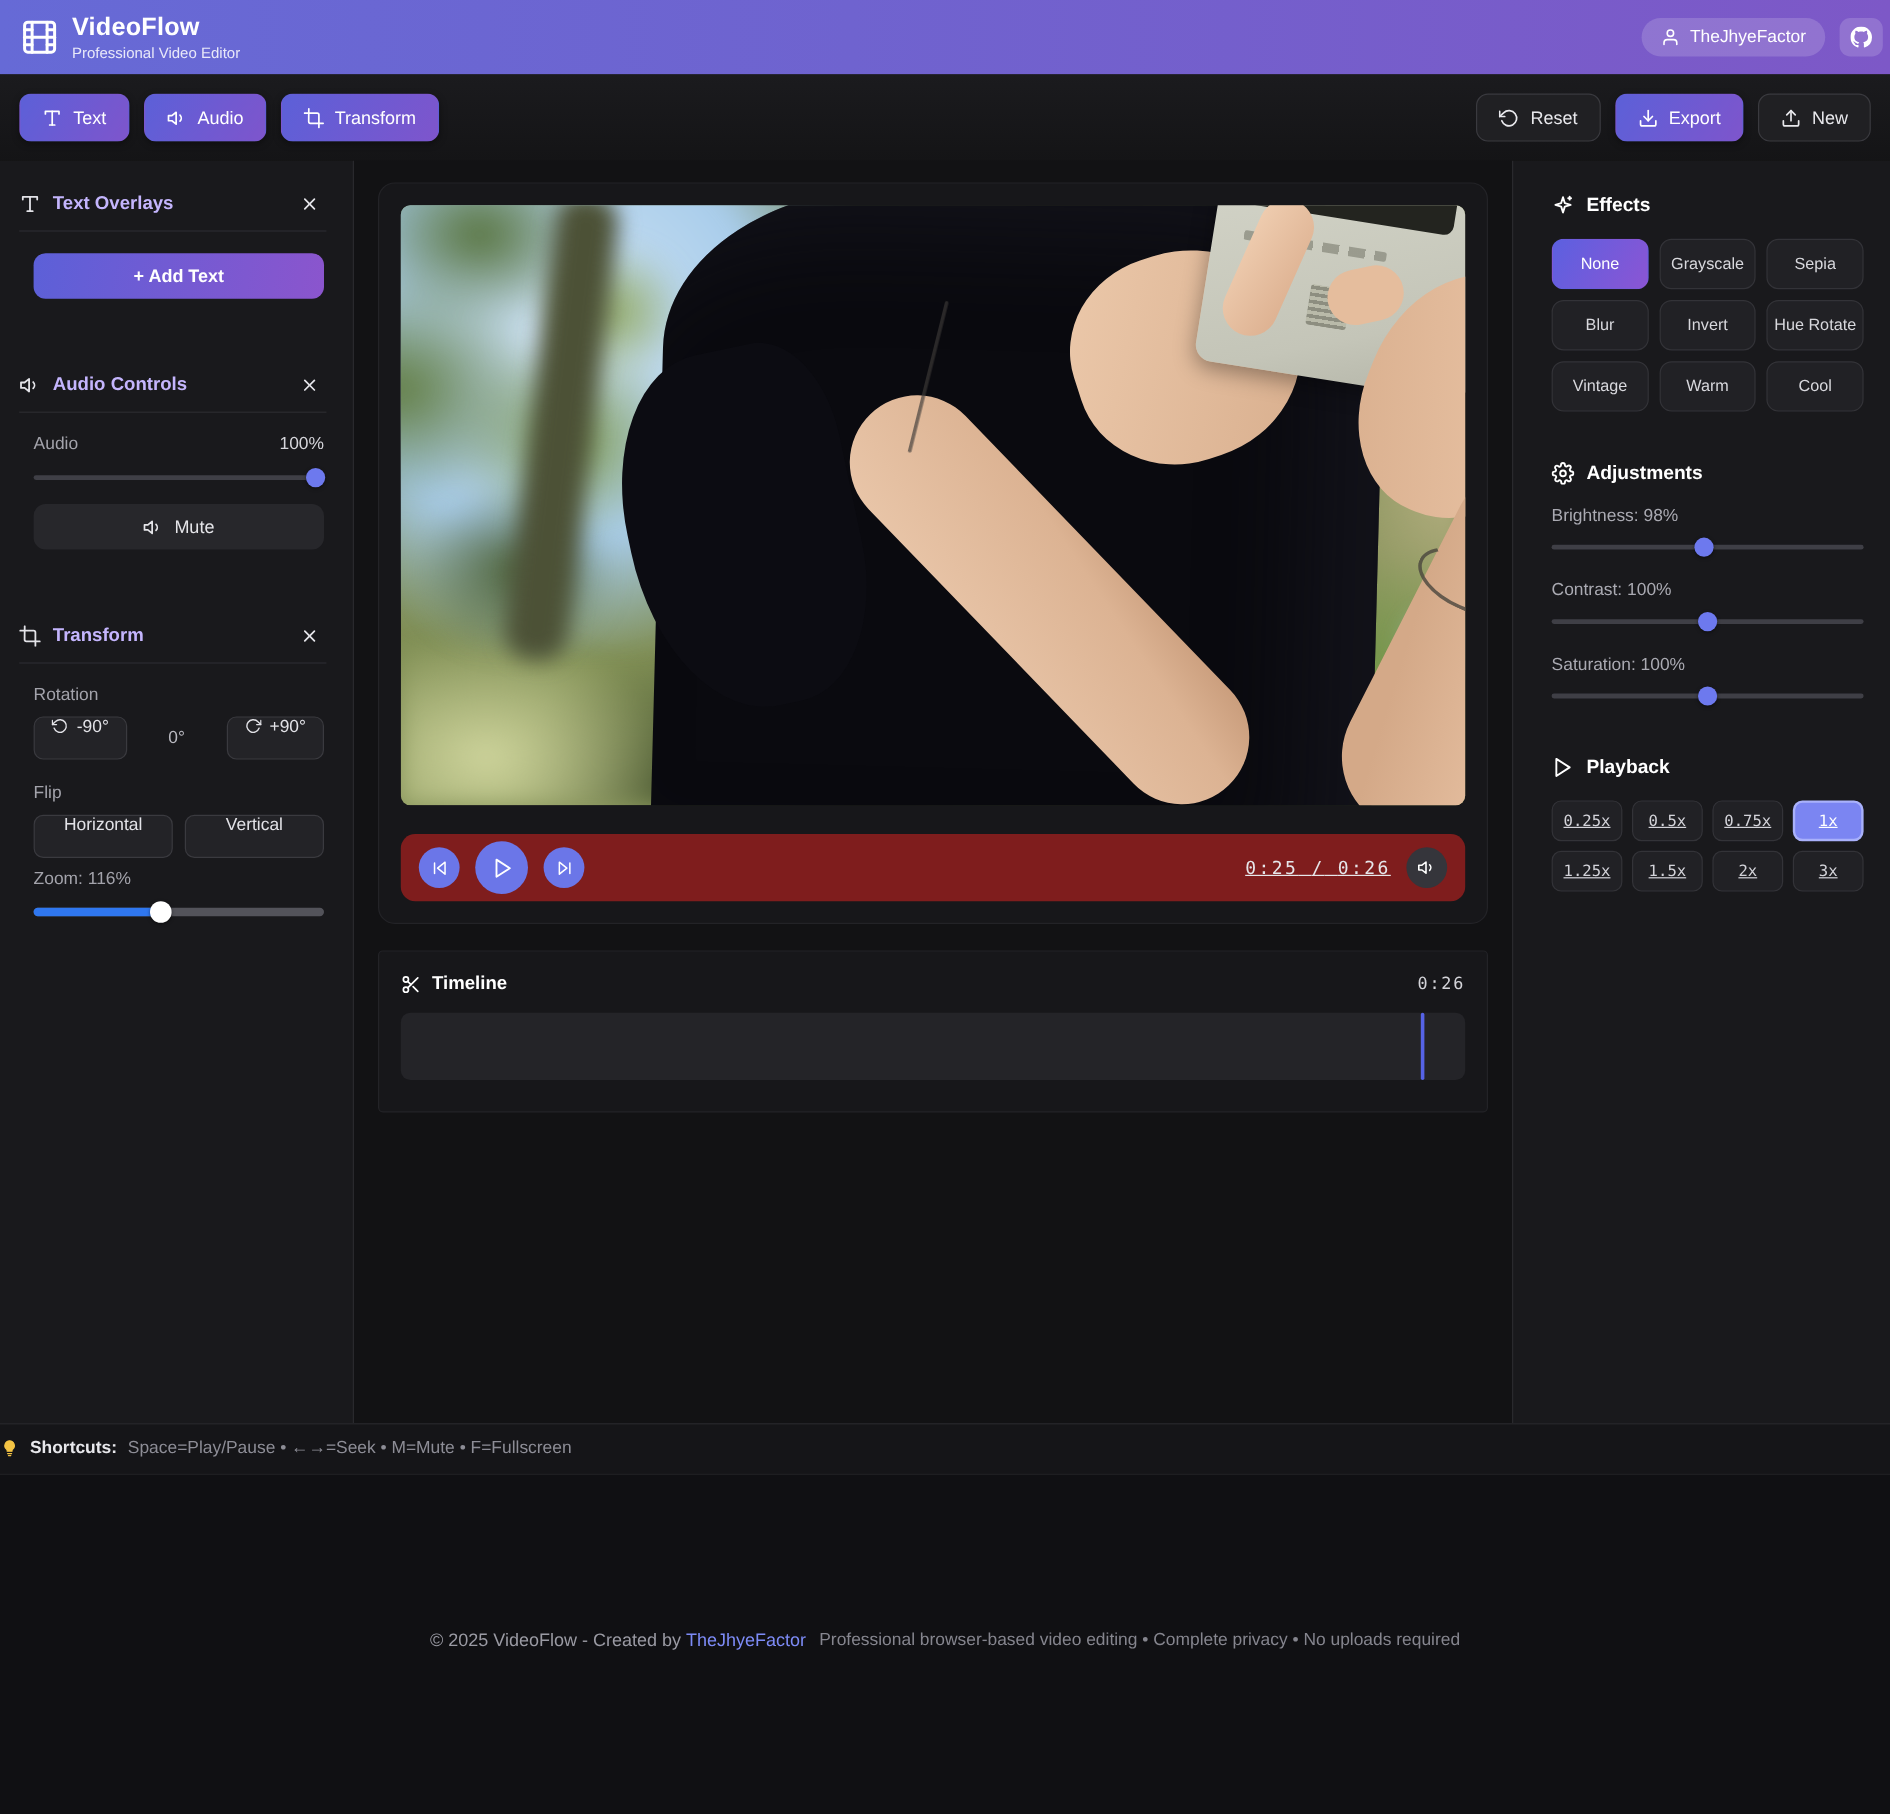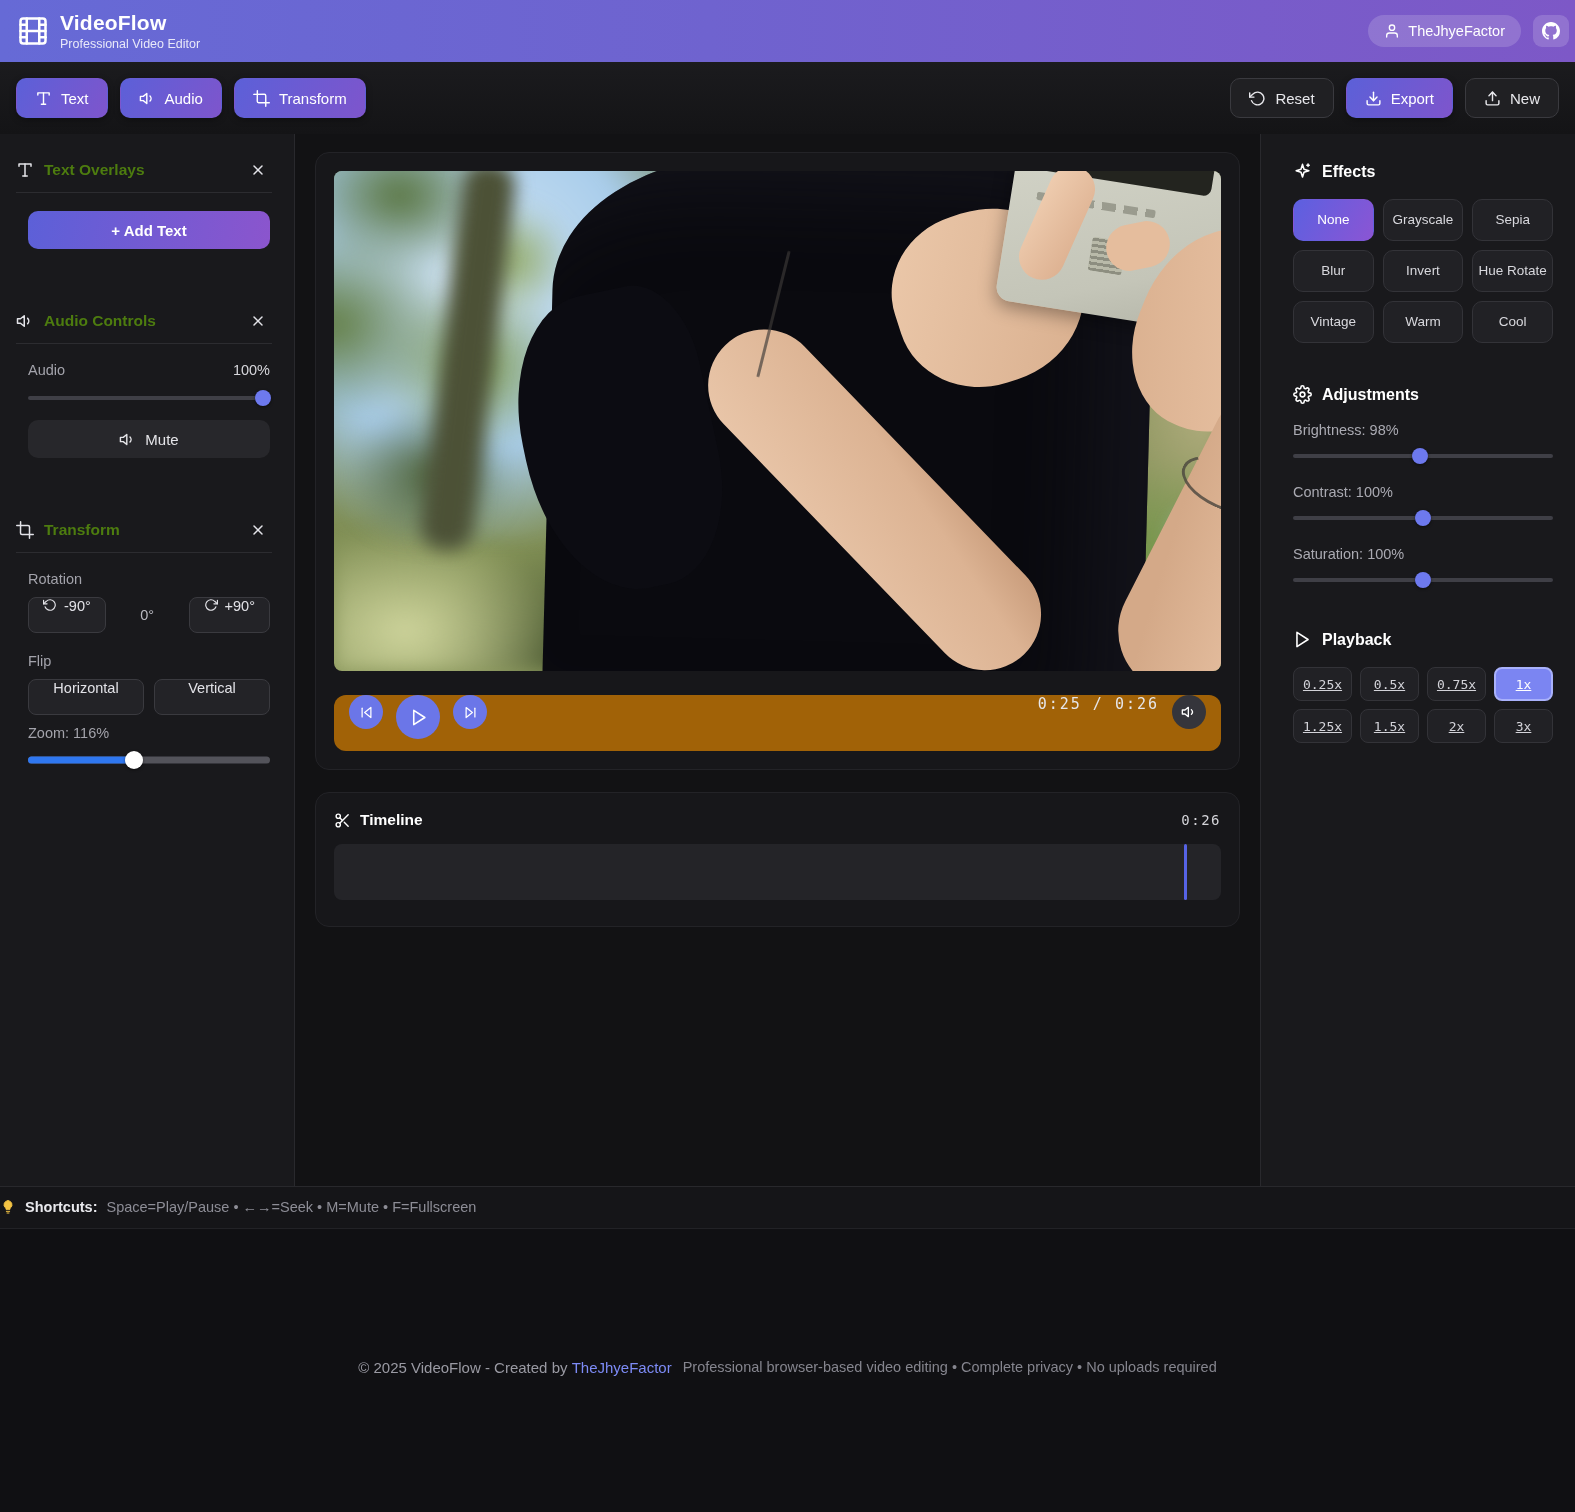"Text Overlays" .panel-head { color: #4d7c0f -> #c4b5fd }
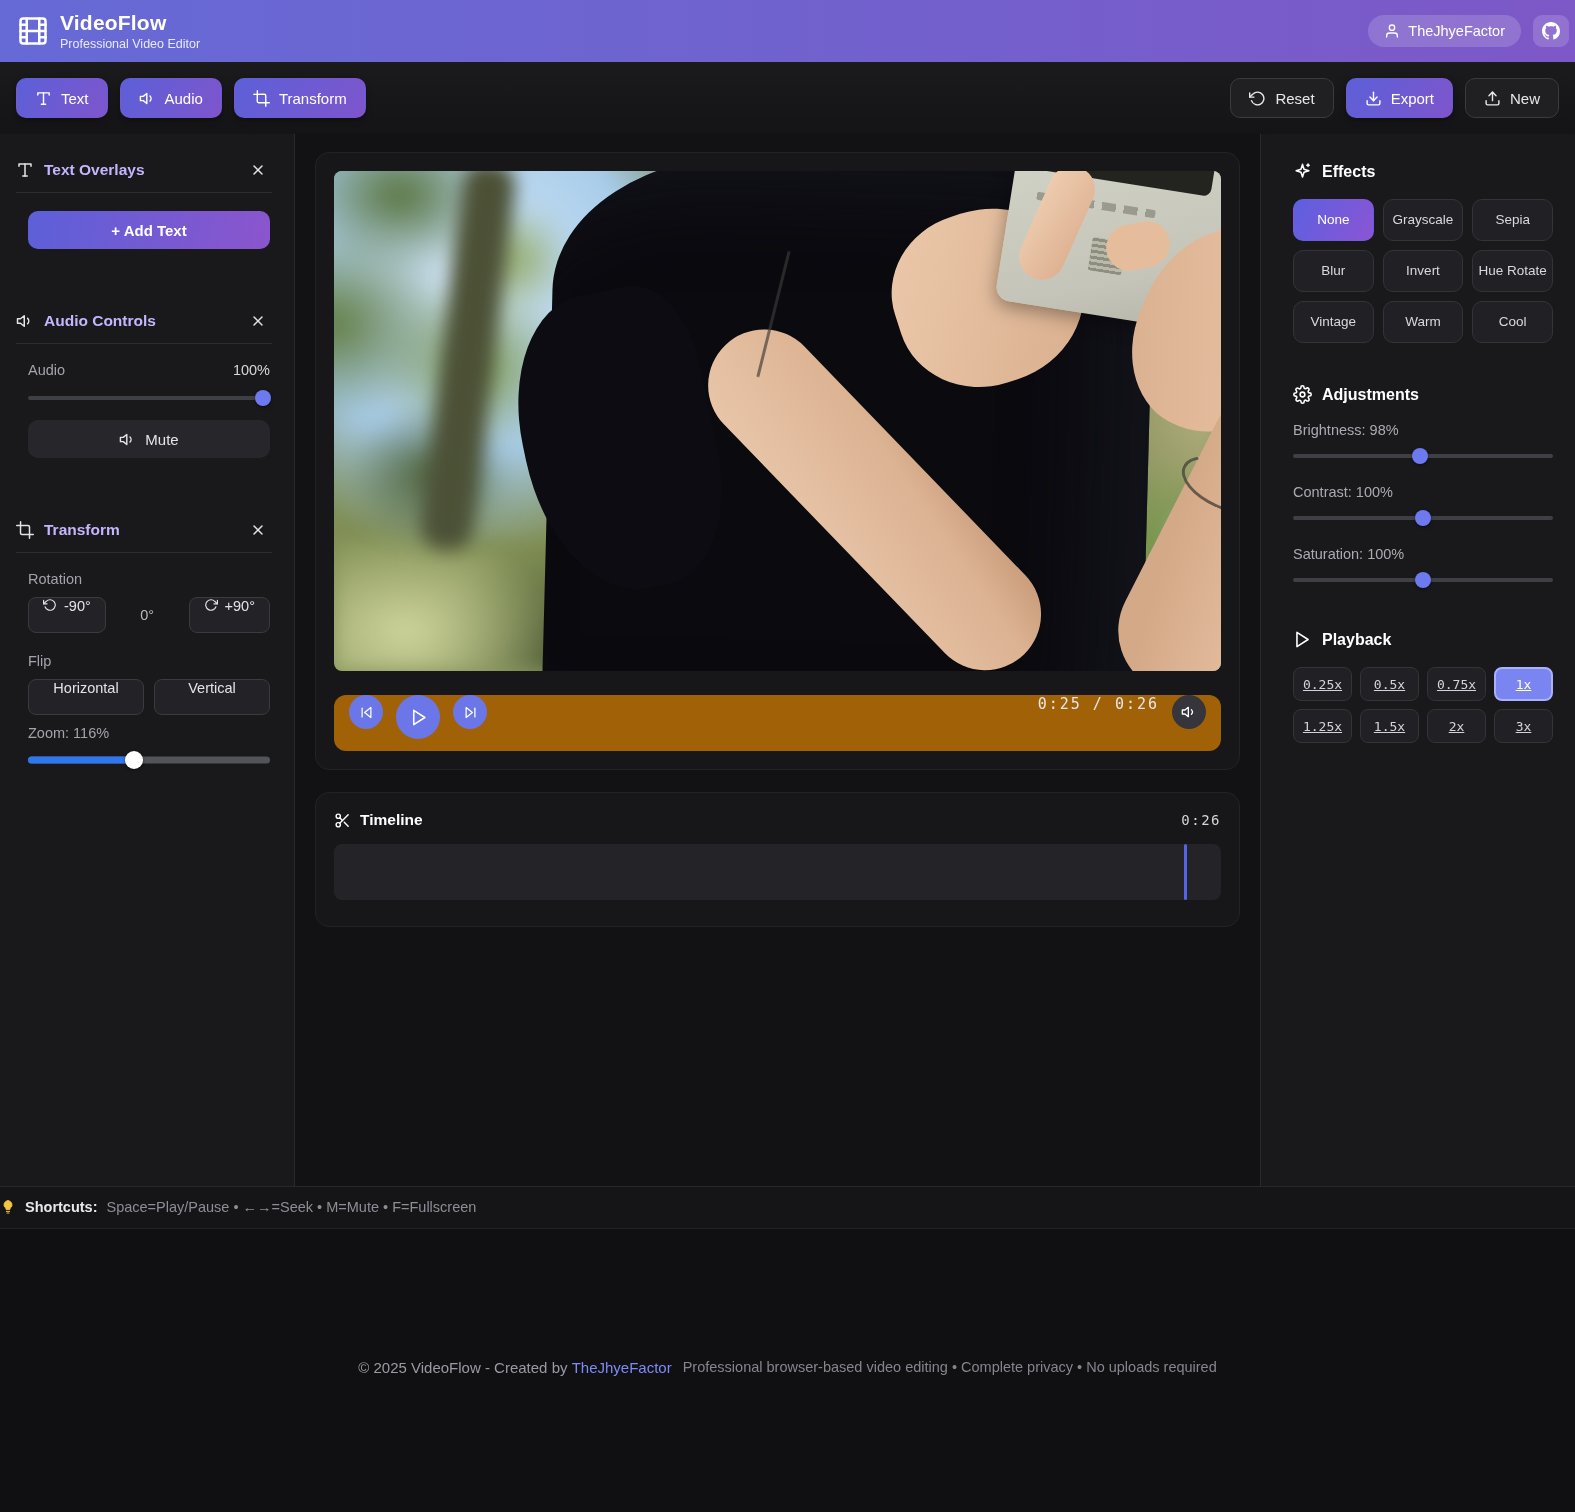"0:25 / 0:26" .controls-bar { align-items: none -> center; background: #a16207 -> #7f1d1d; text-decoration: none -> underline }
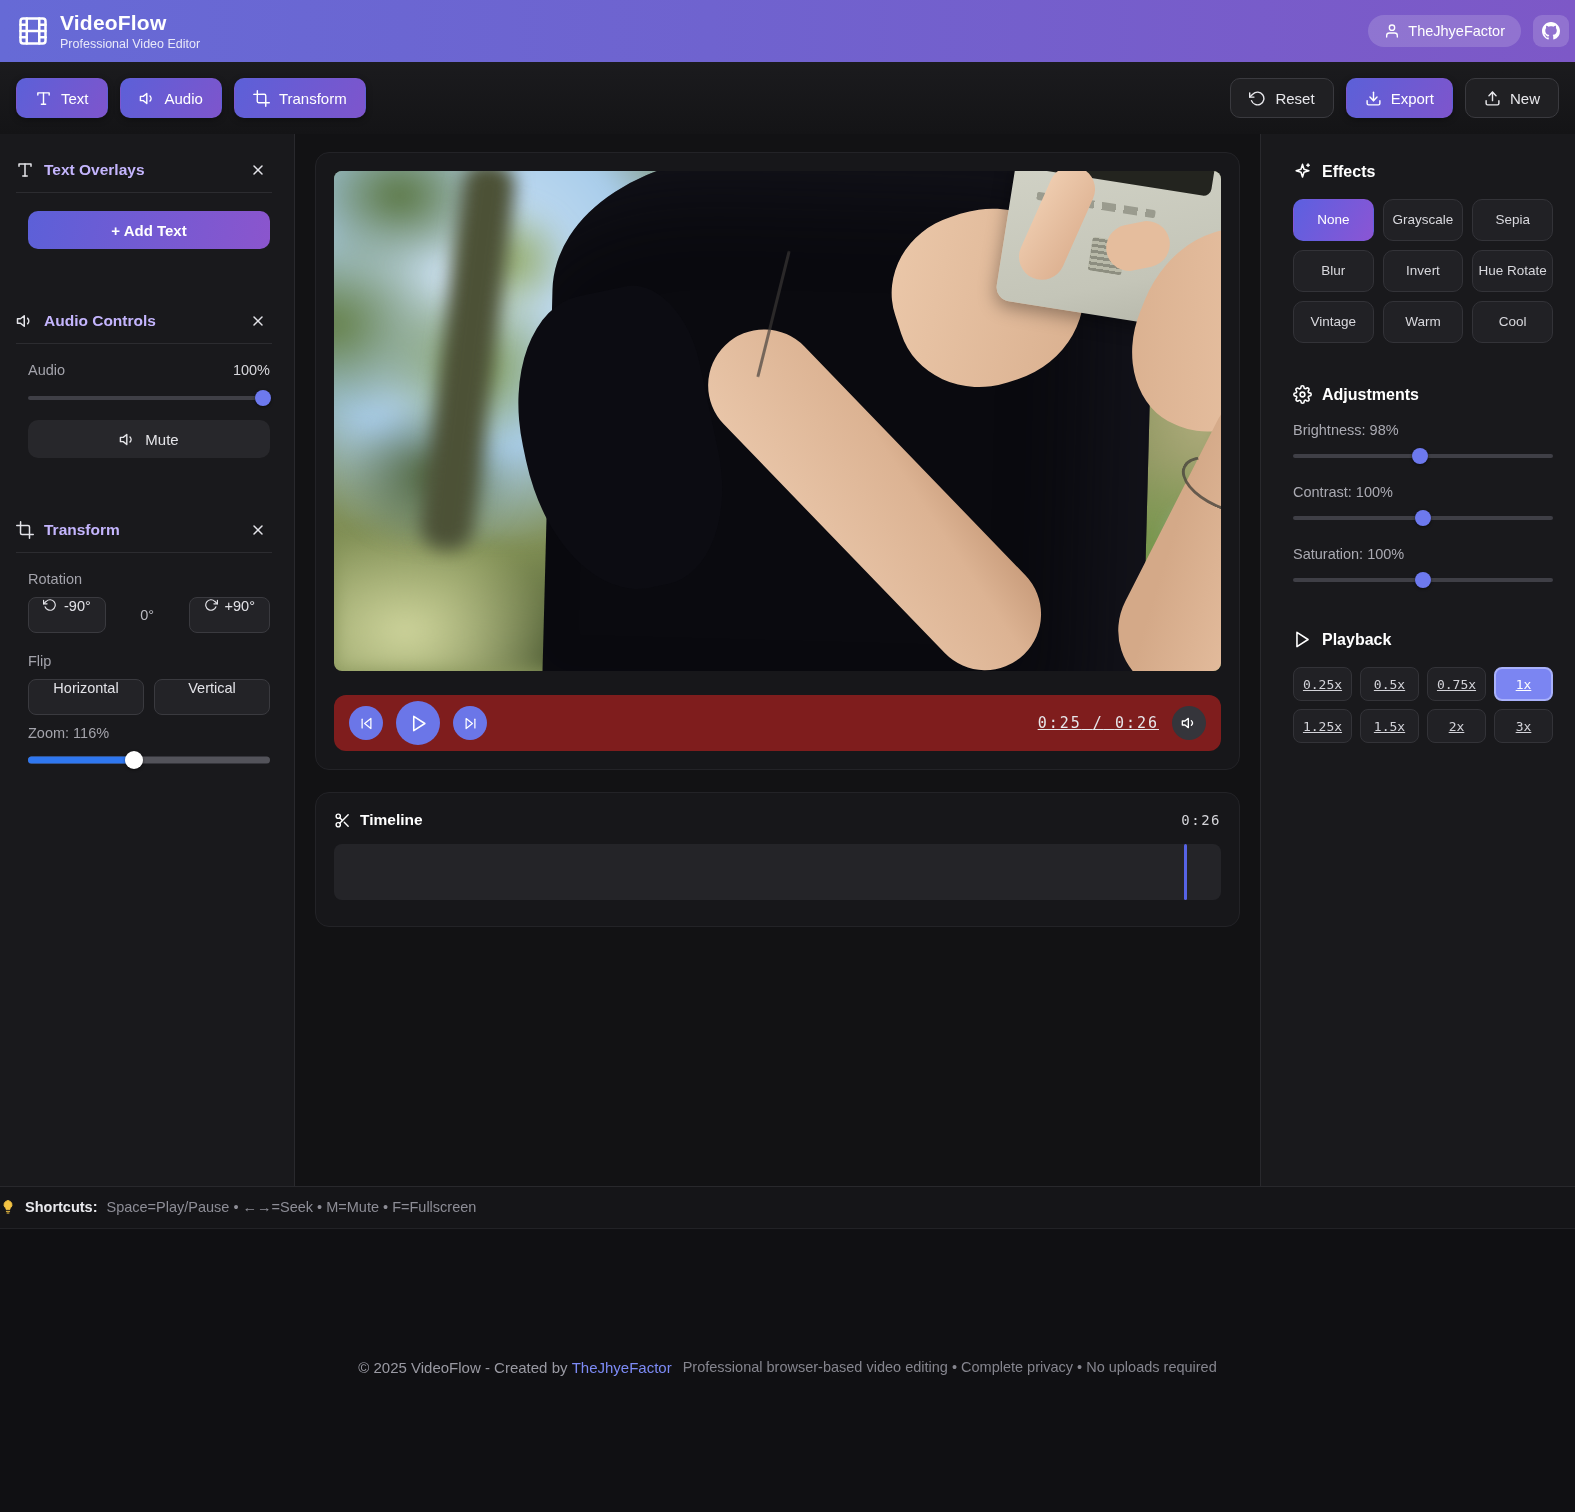"Timeline" .timeline-panel { border-radius: 14px -> 4px }
